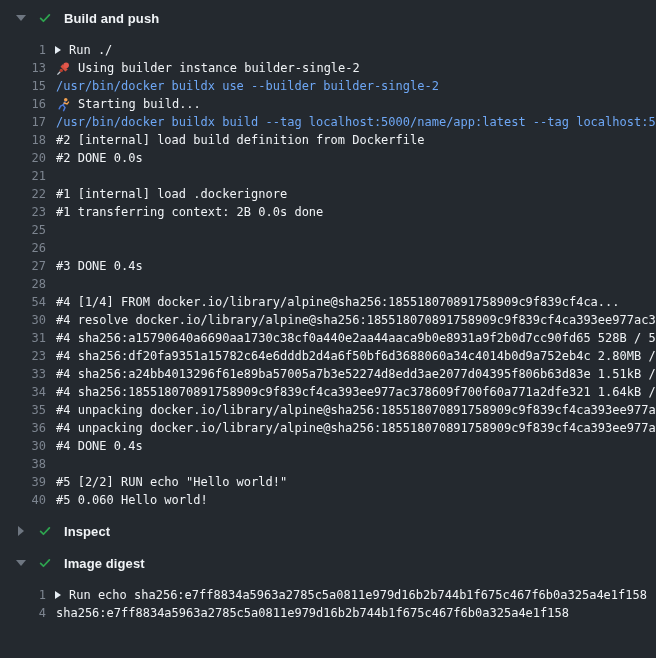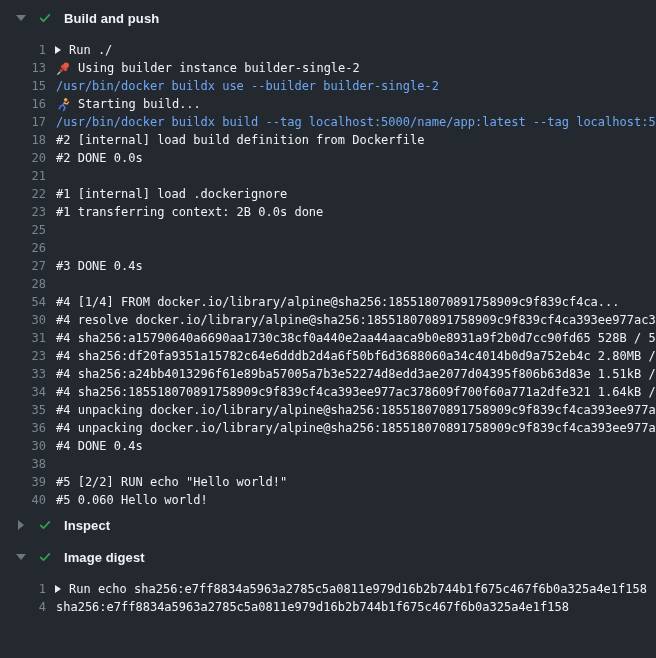"Inspect" .section + .section { margin-top: 2px -> 8px }
